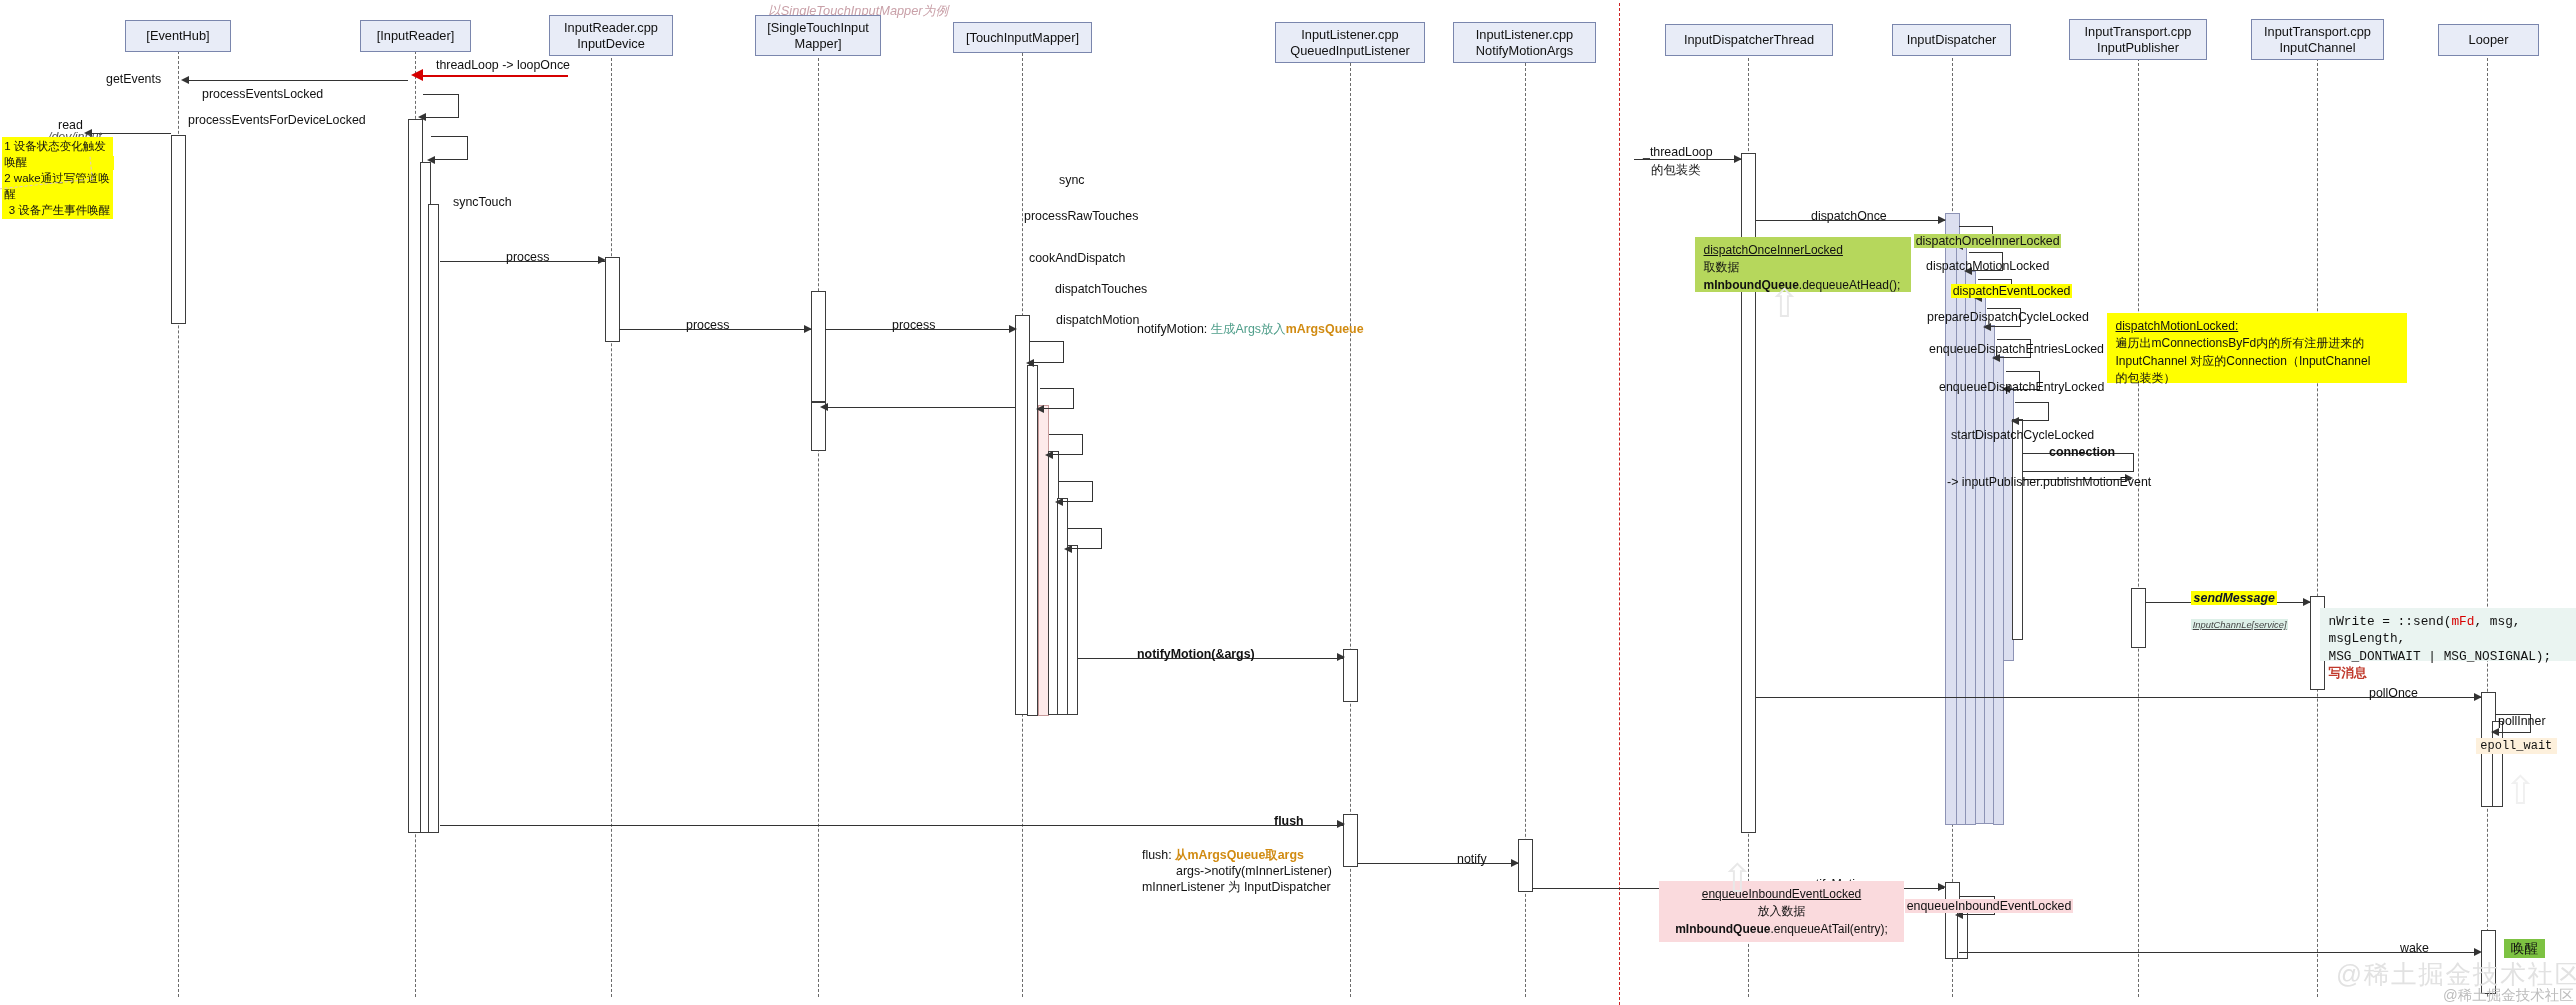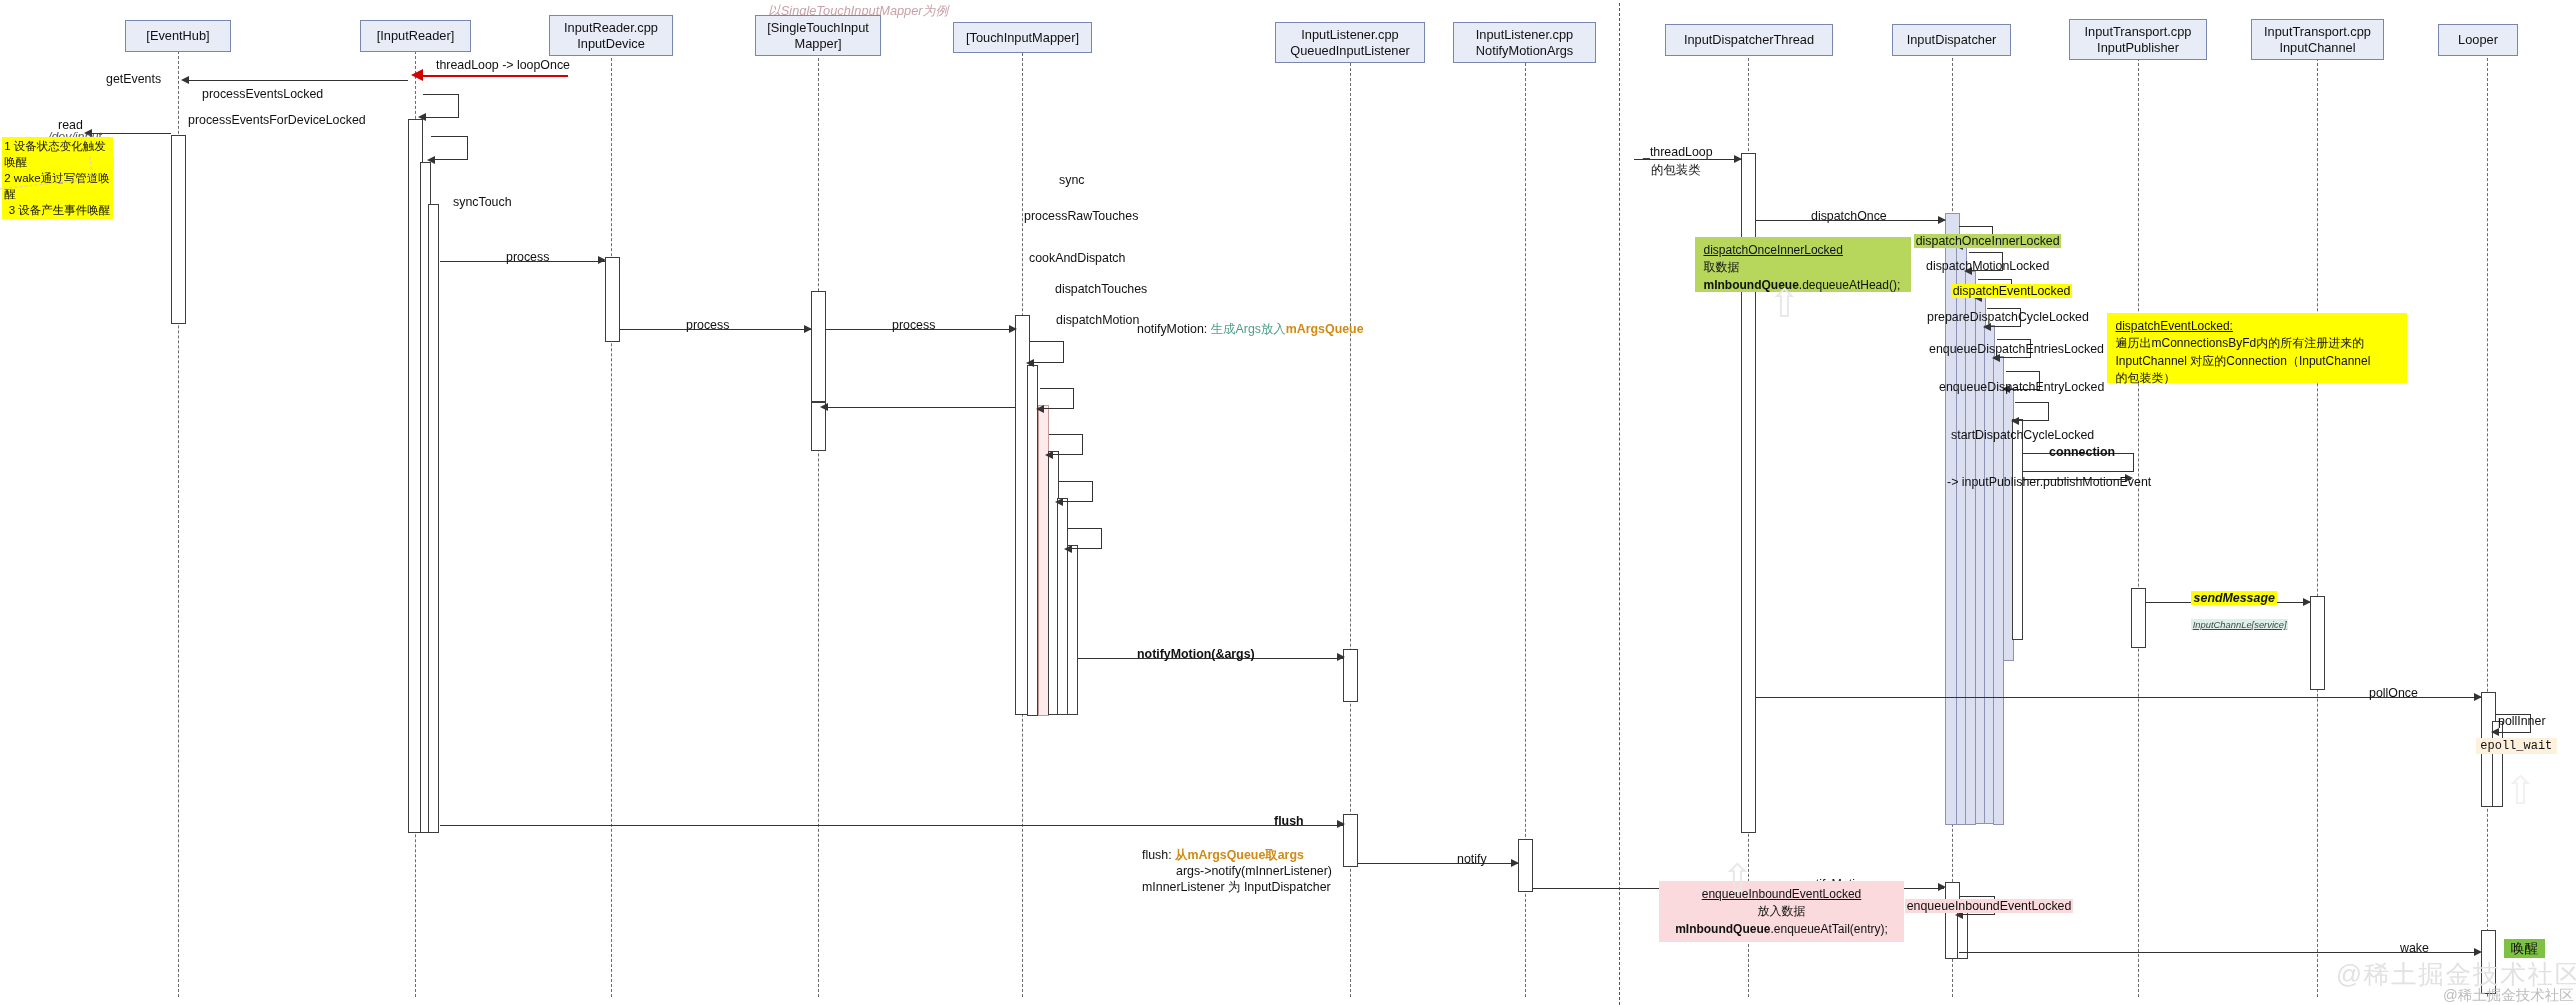"Looper" div.actor { width: 80px -> 101px }
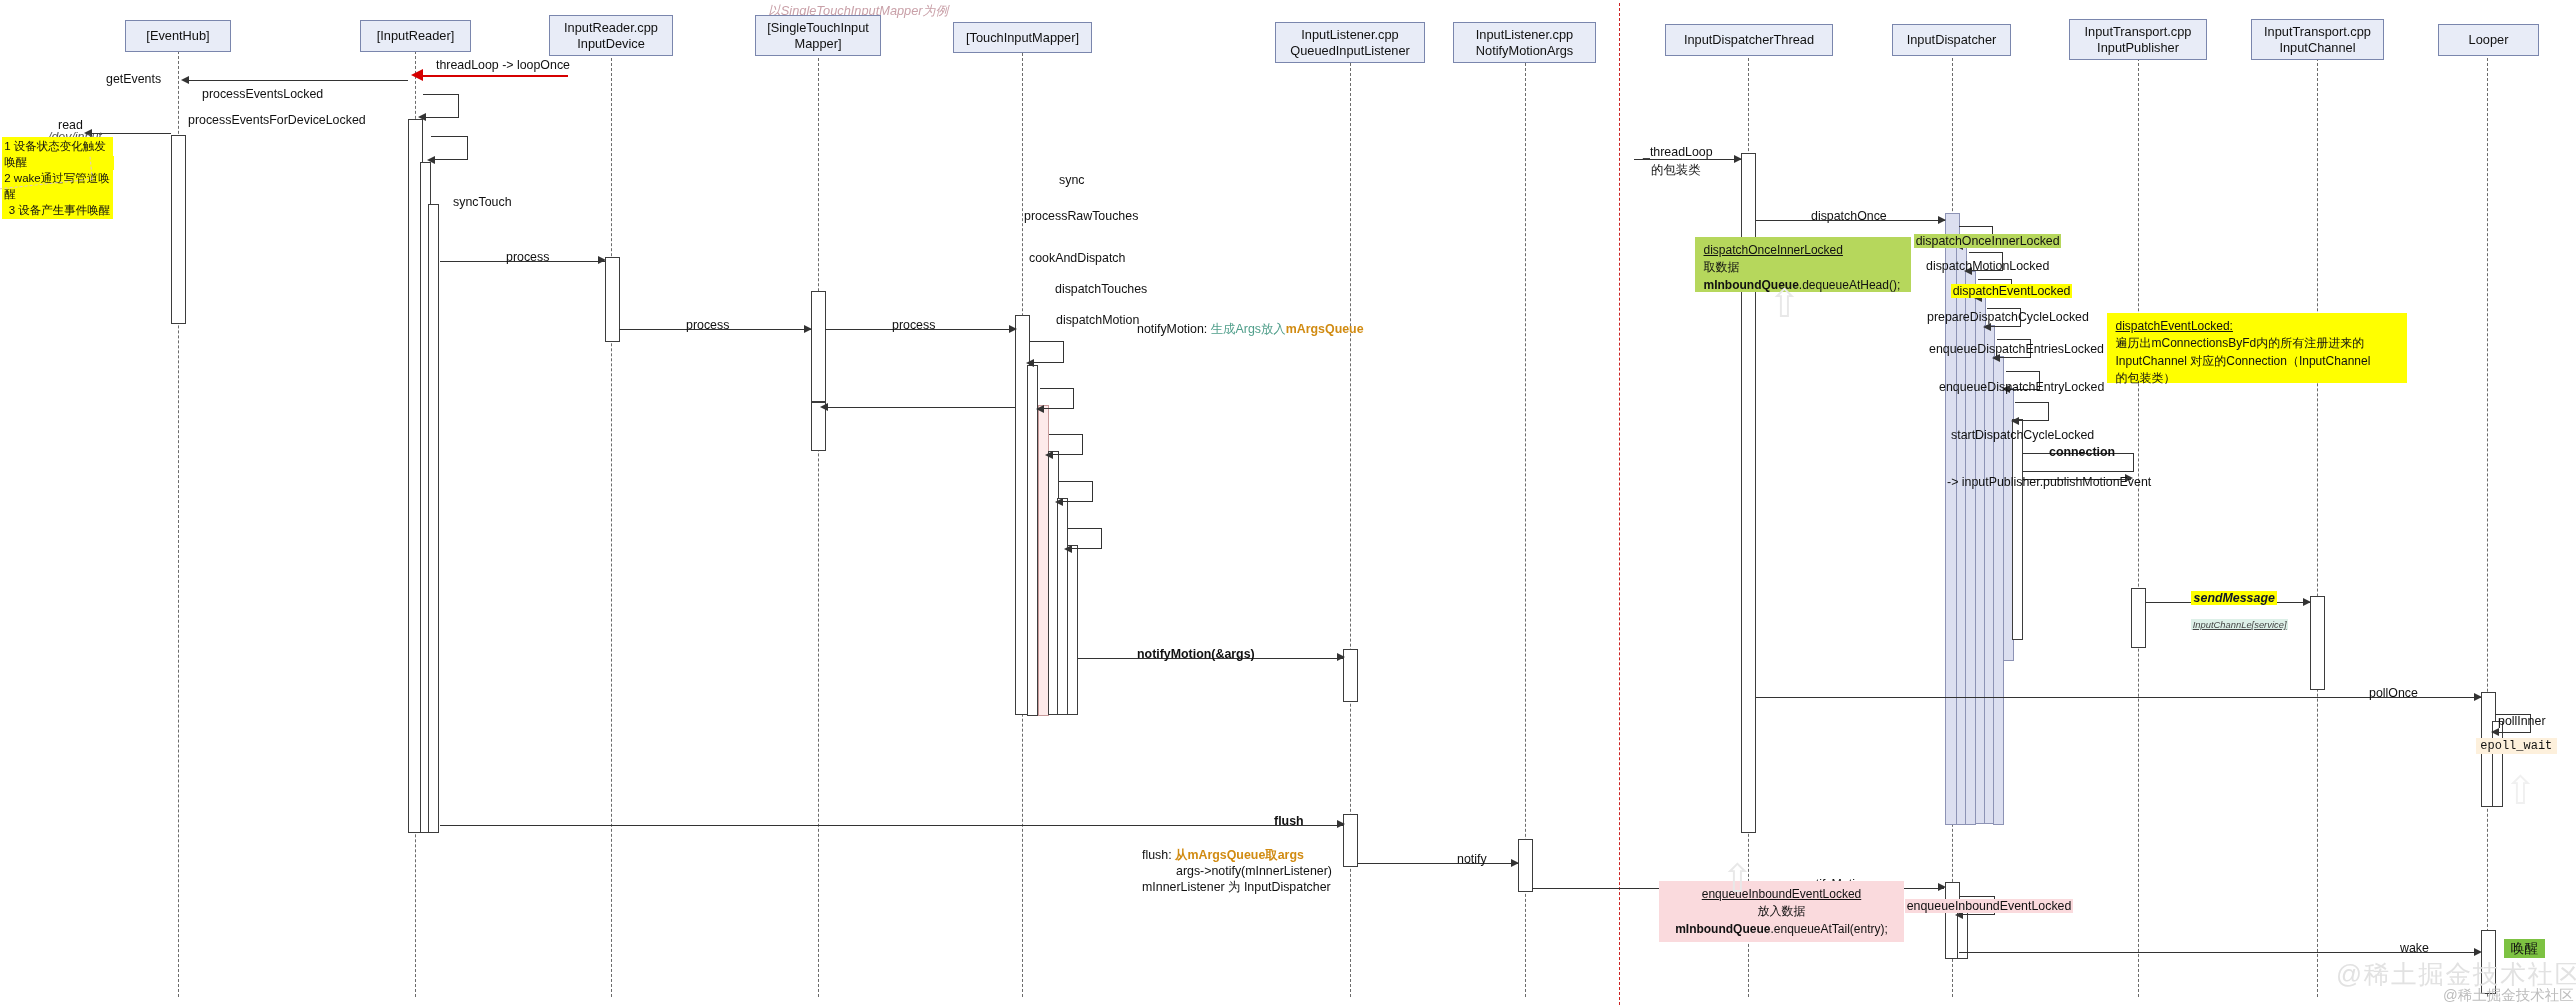"dispatchEventLocked:" u { text: dispatchEventLocked -> dispatchMotionLocked }
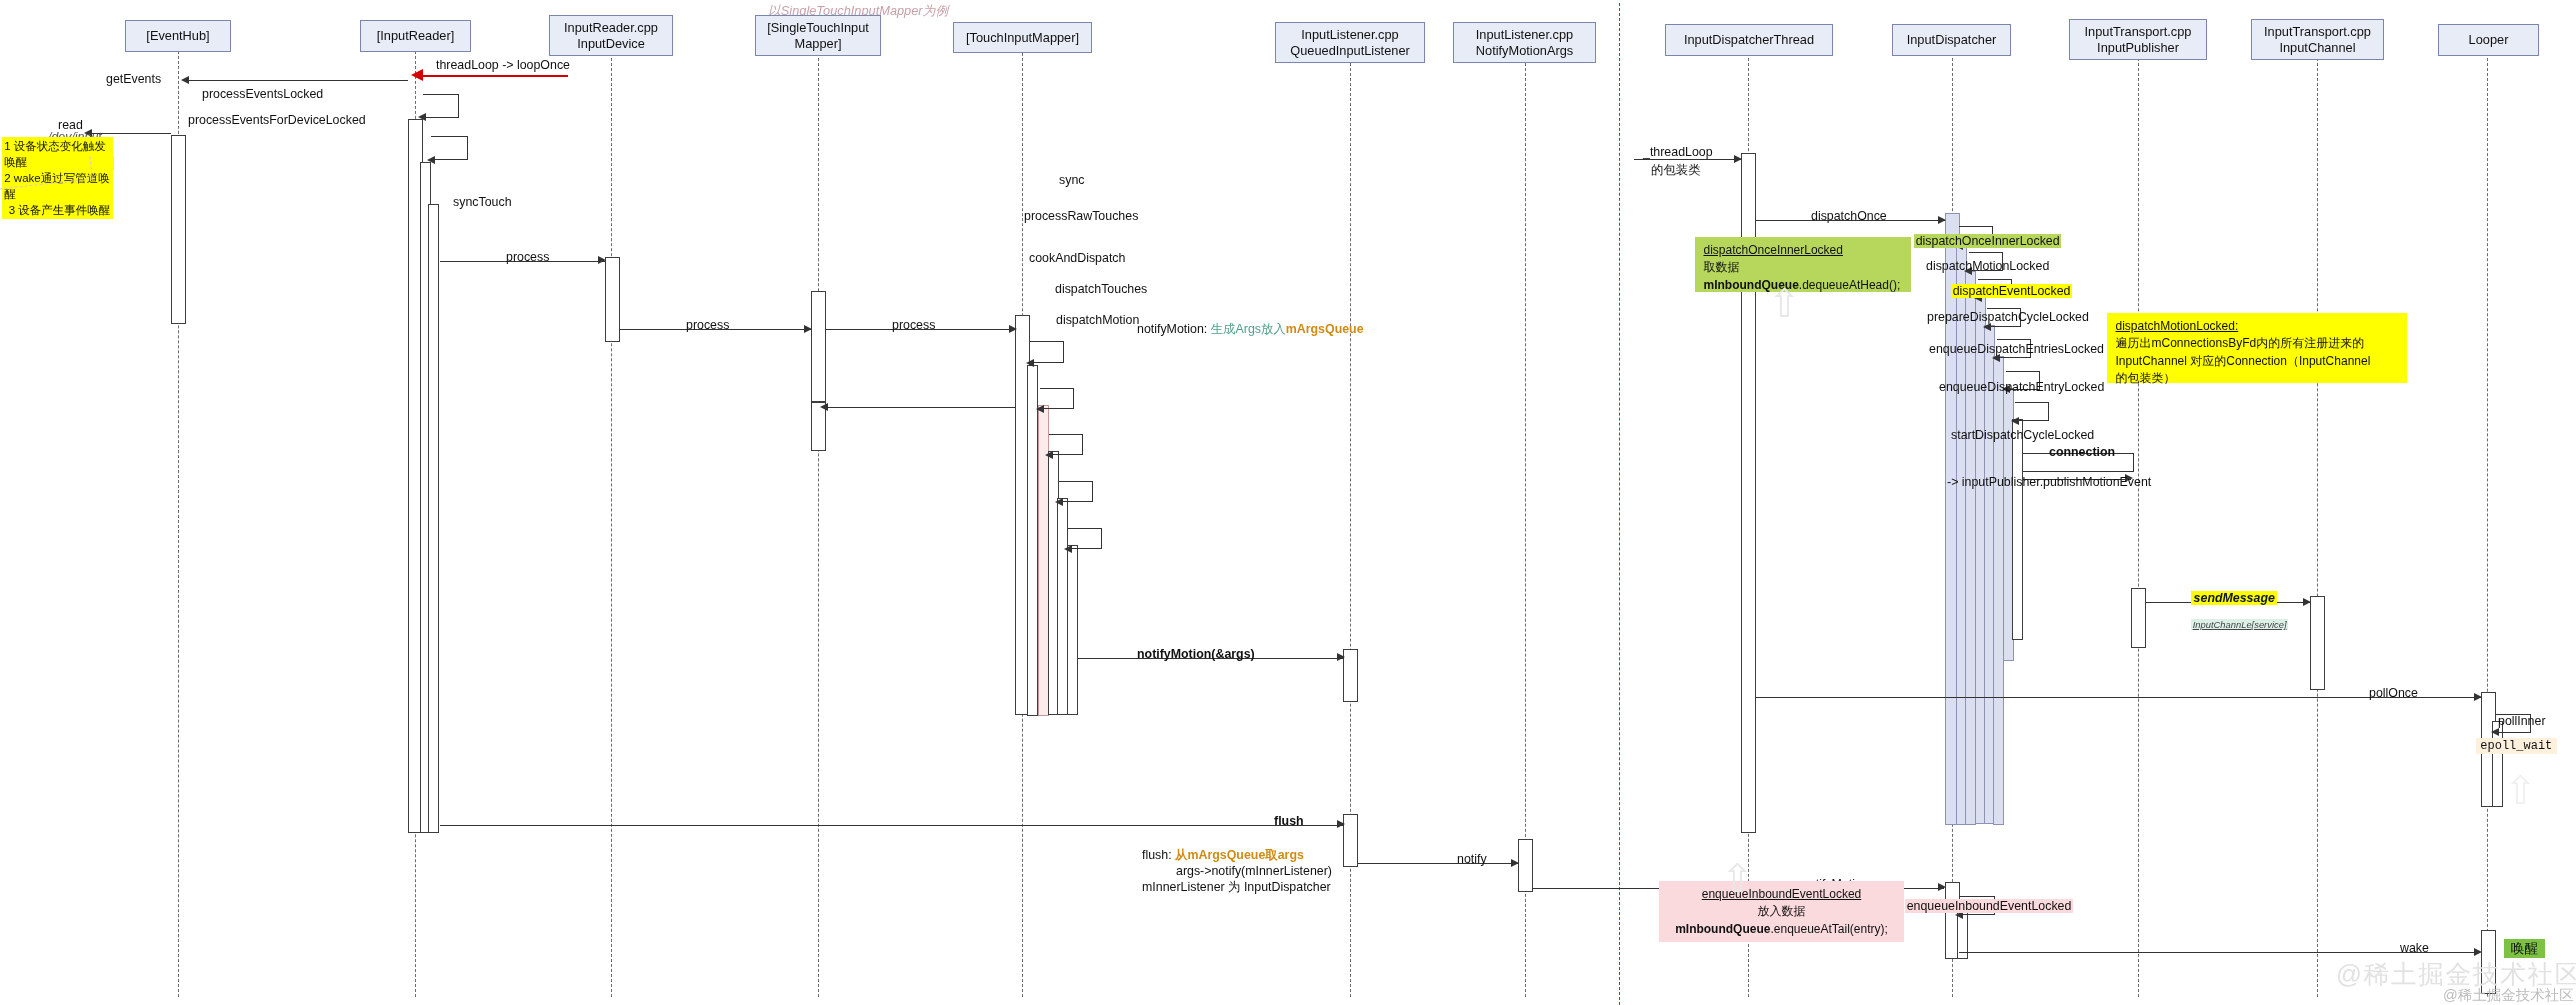"nWrite = ::send(mFd, msg, msgLength," div.note { html: none -> <div> <div><span>nWrite = ::send(</span><span>mFd</span><span>, msg, msgLength,</span></div> <div>MSG_DONTWAIT | MSG_NOSIGNAL);</div> <div>写消息</div> </div> }
